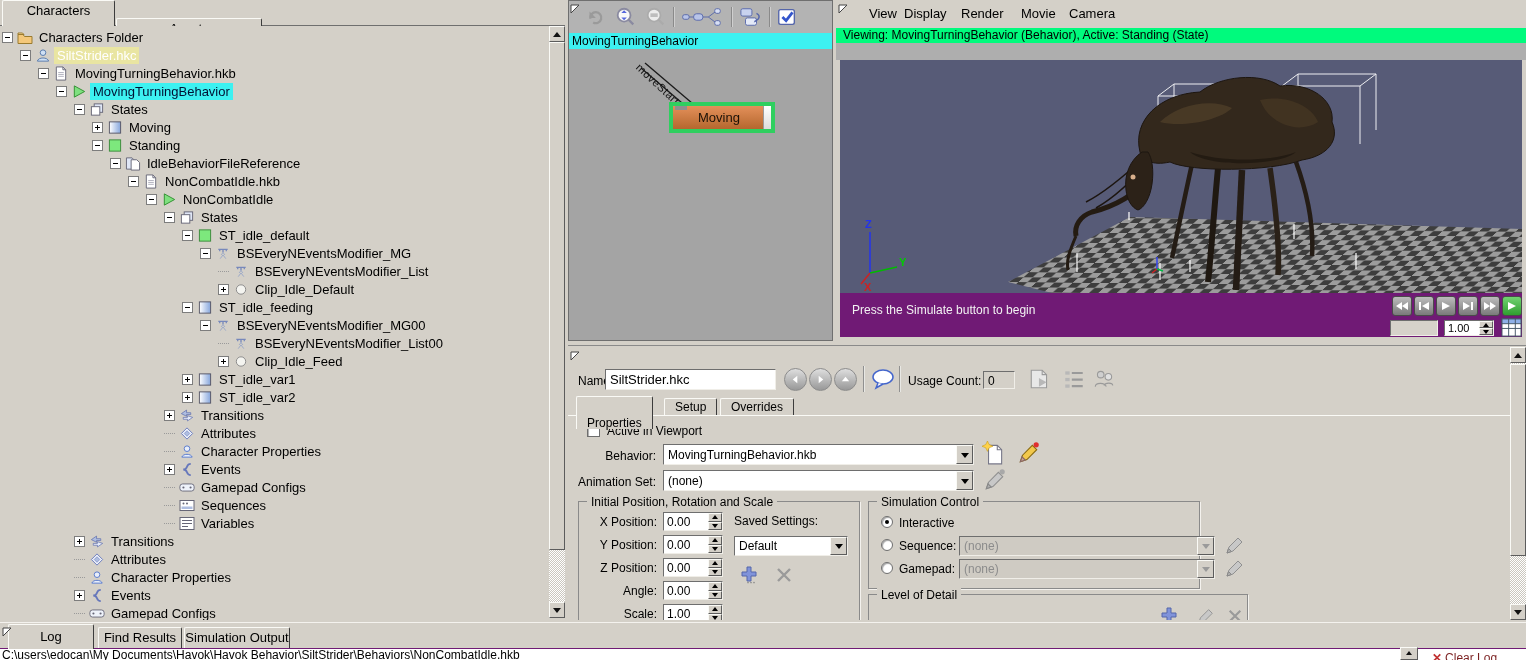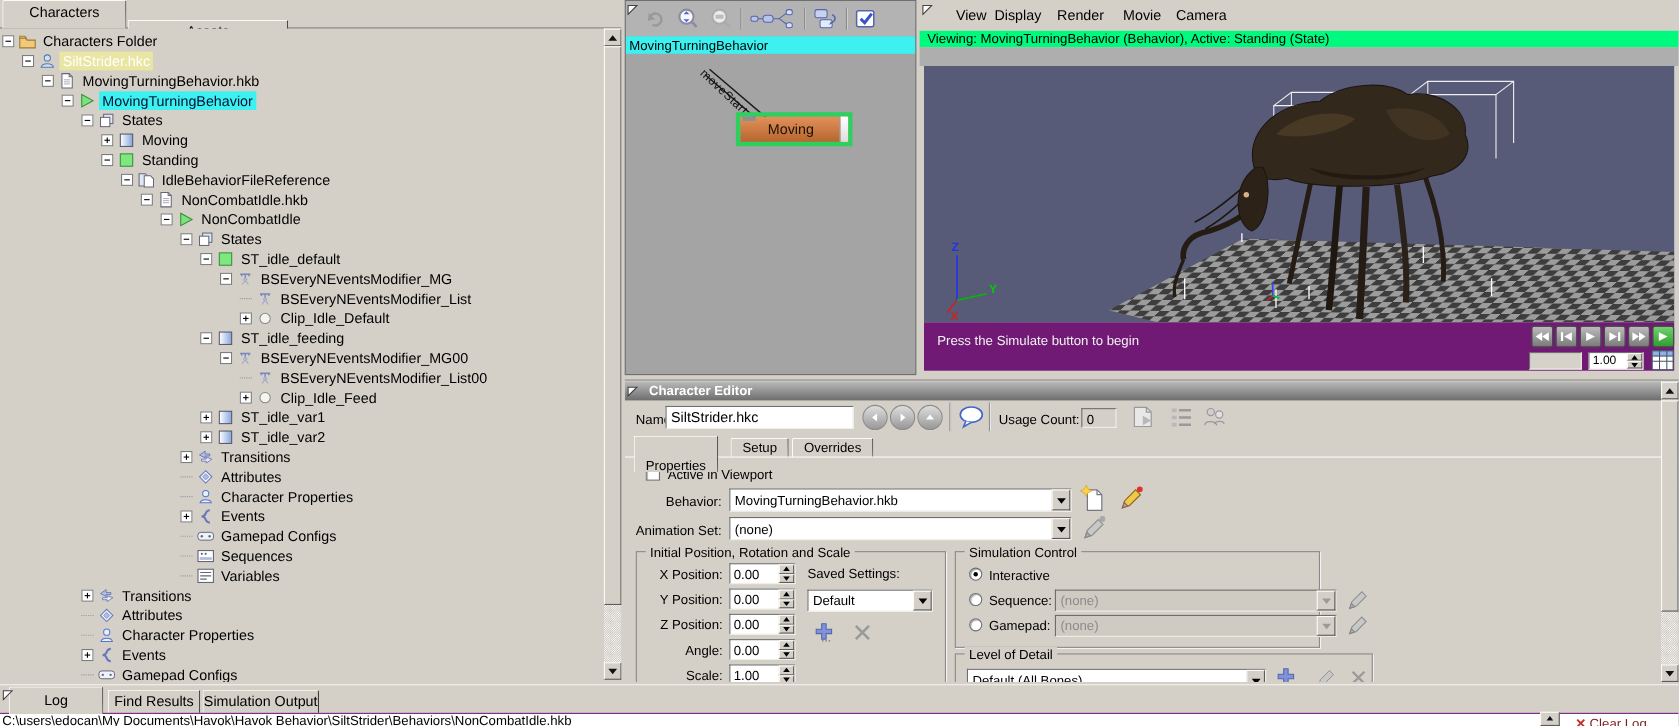"Character Editor" div { html: <div>Character Editor</div> -> none }
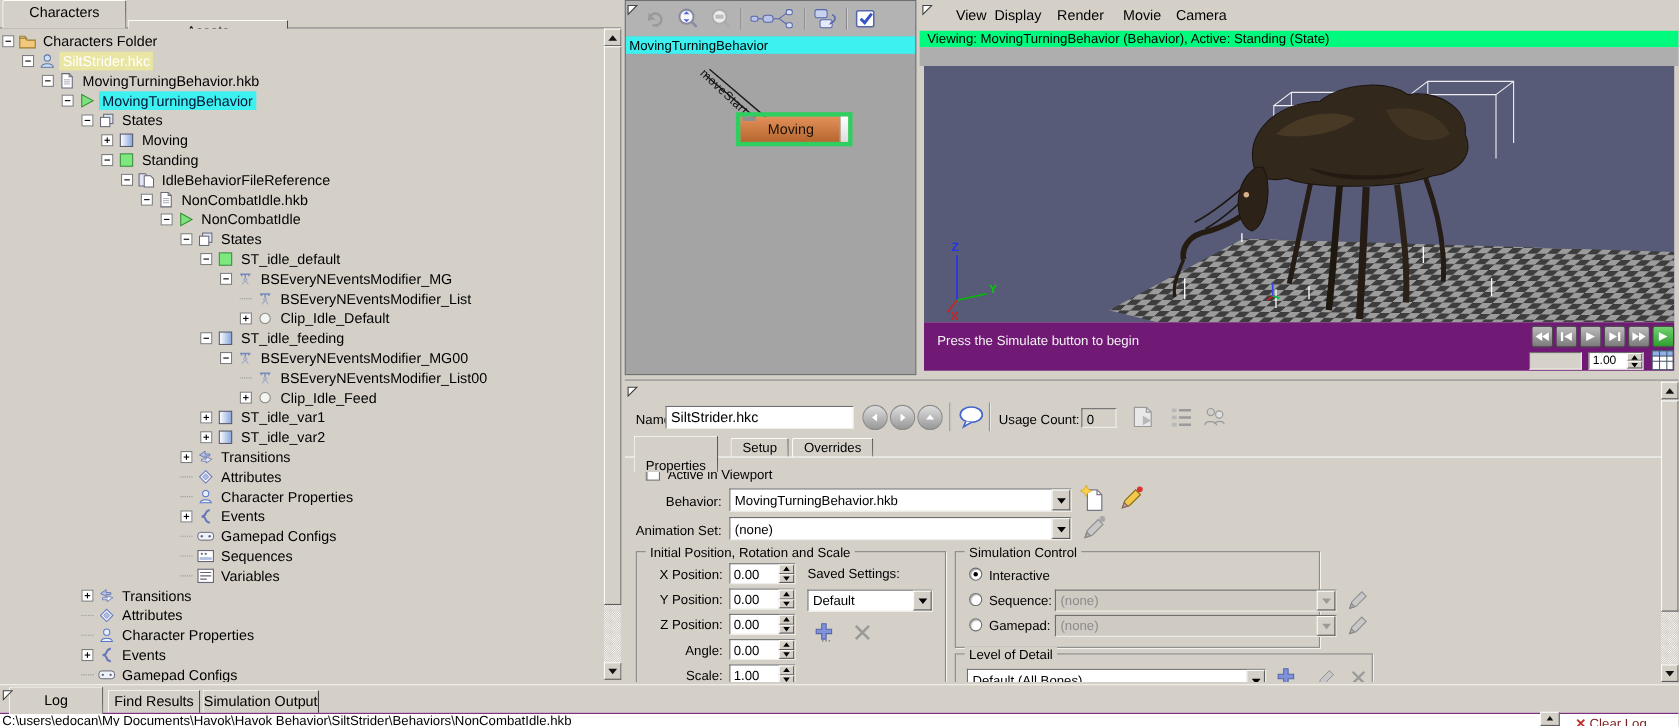"Default (All Bones)" div.dd { html: <div> <span>Default (All Bones)</span> <span></span> </div> -> none }
